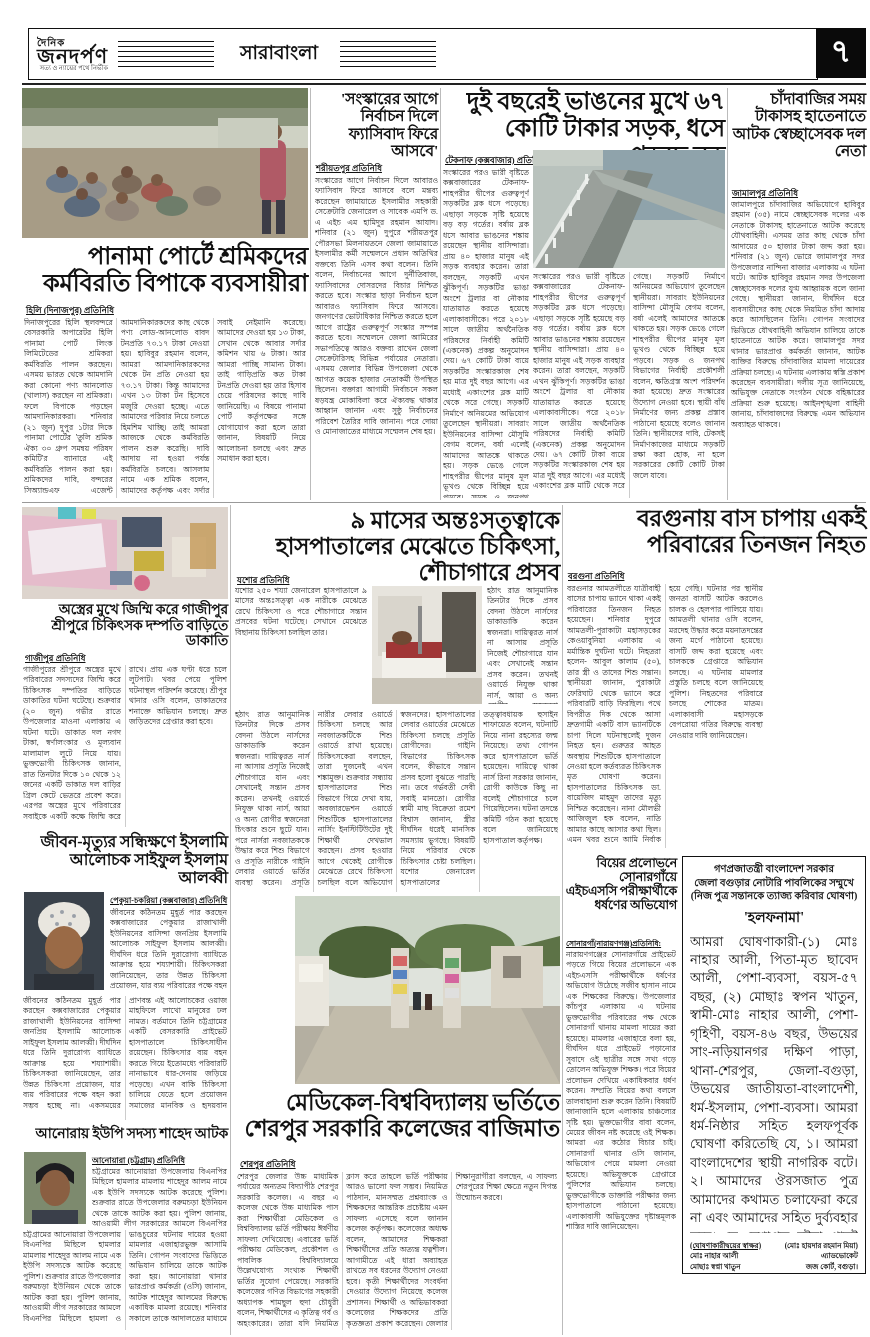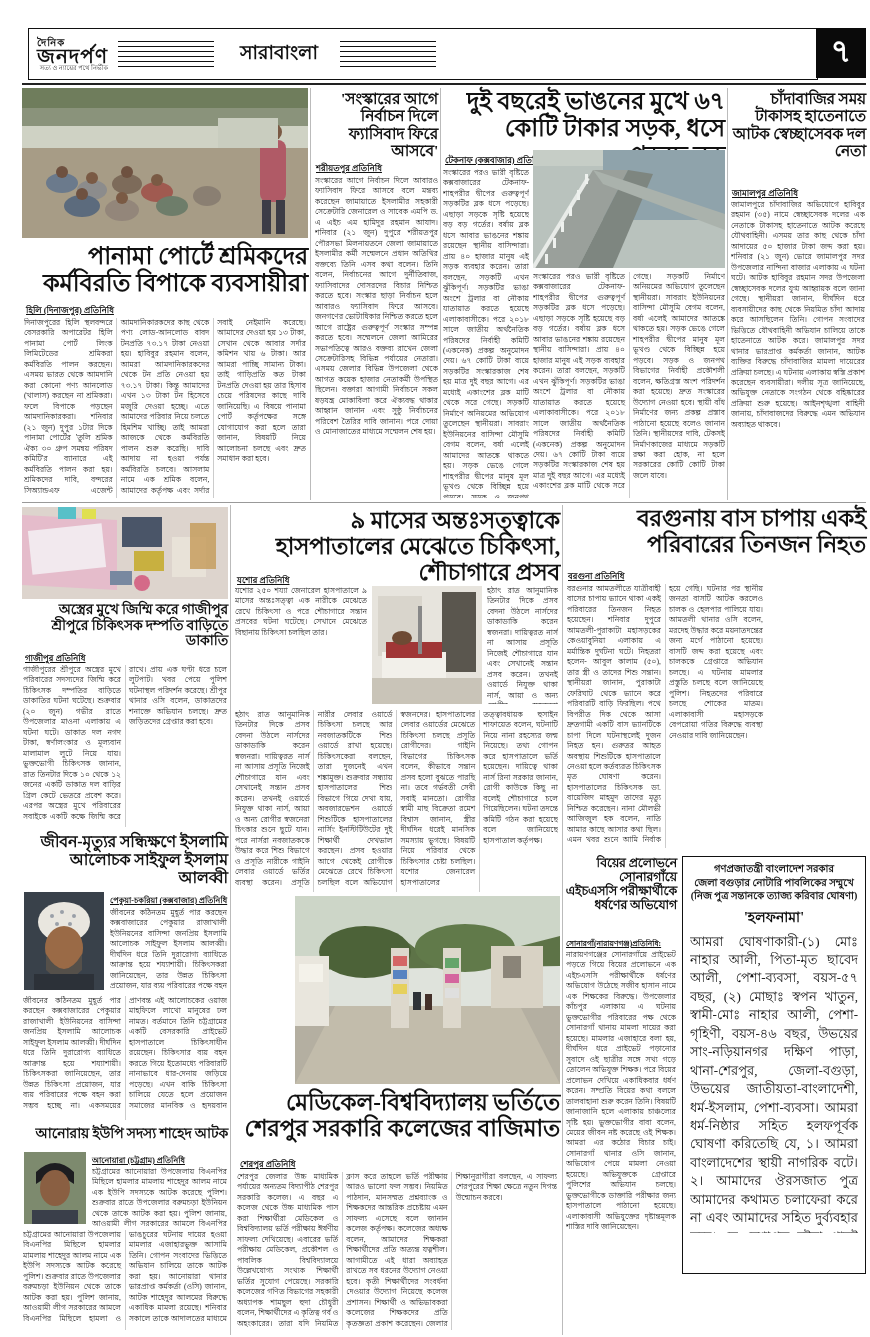"(ঘোষণাকারীদ্বয়ের স্বাক্ষর)" div.notice-signs { html: none -> <div> <div> <div>(ঘোষণাকারীদ্বয়ের স্বাক্ষর)</div> <div>মোঃ নাহার আলী</div> <div>মোছাঃ স্বপ্না খাতুন</div> </div> <div> <div>(মোঃ হায়দার রহমান মিয়া)</div> <div>এ্যাডভোকেট</div> <div>জজ কোর্ট, বগুড়া।</div> </div> </div> }
